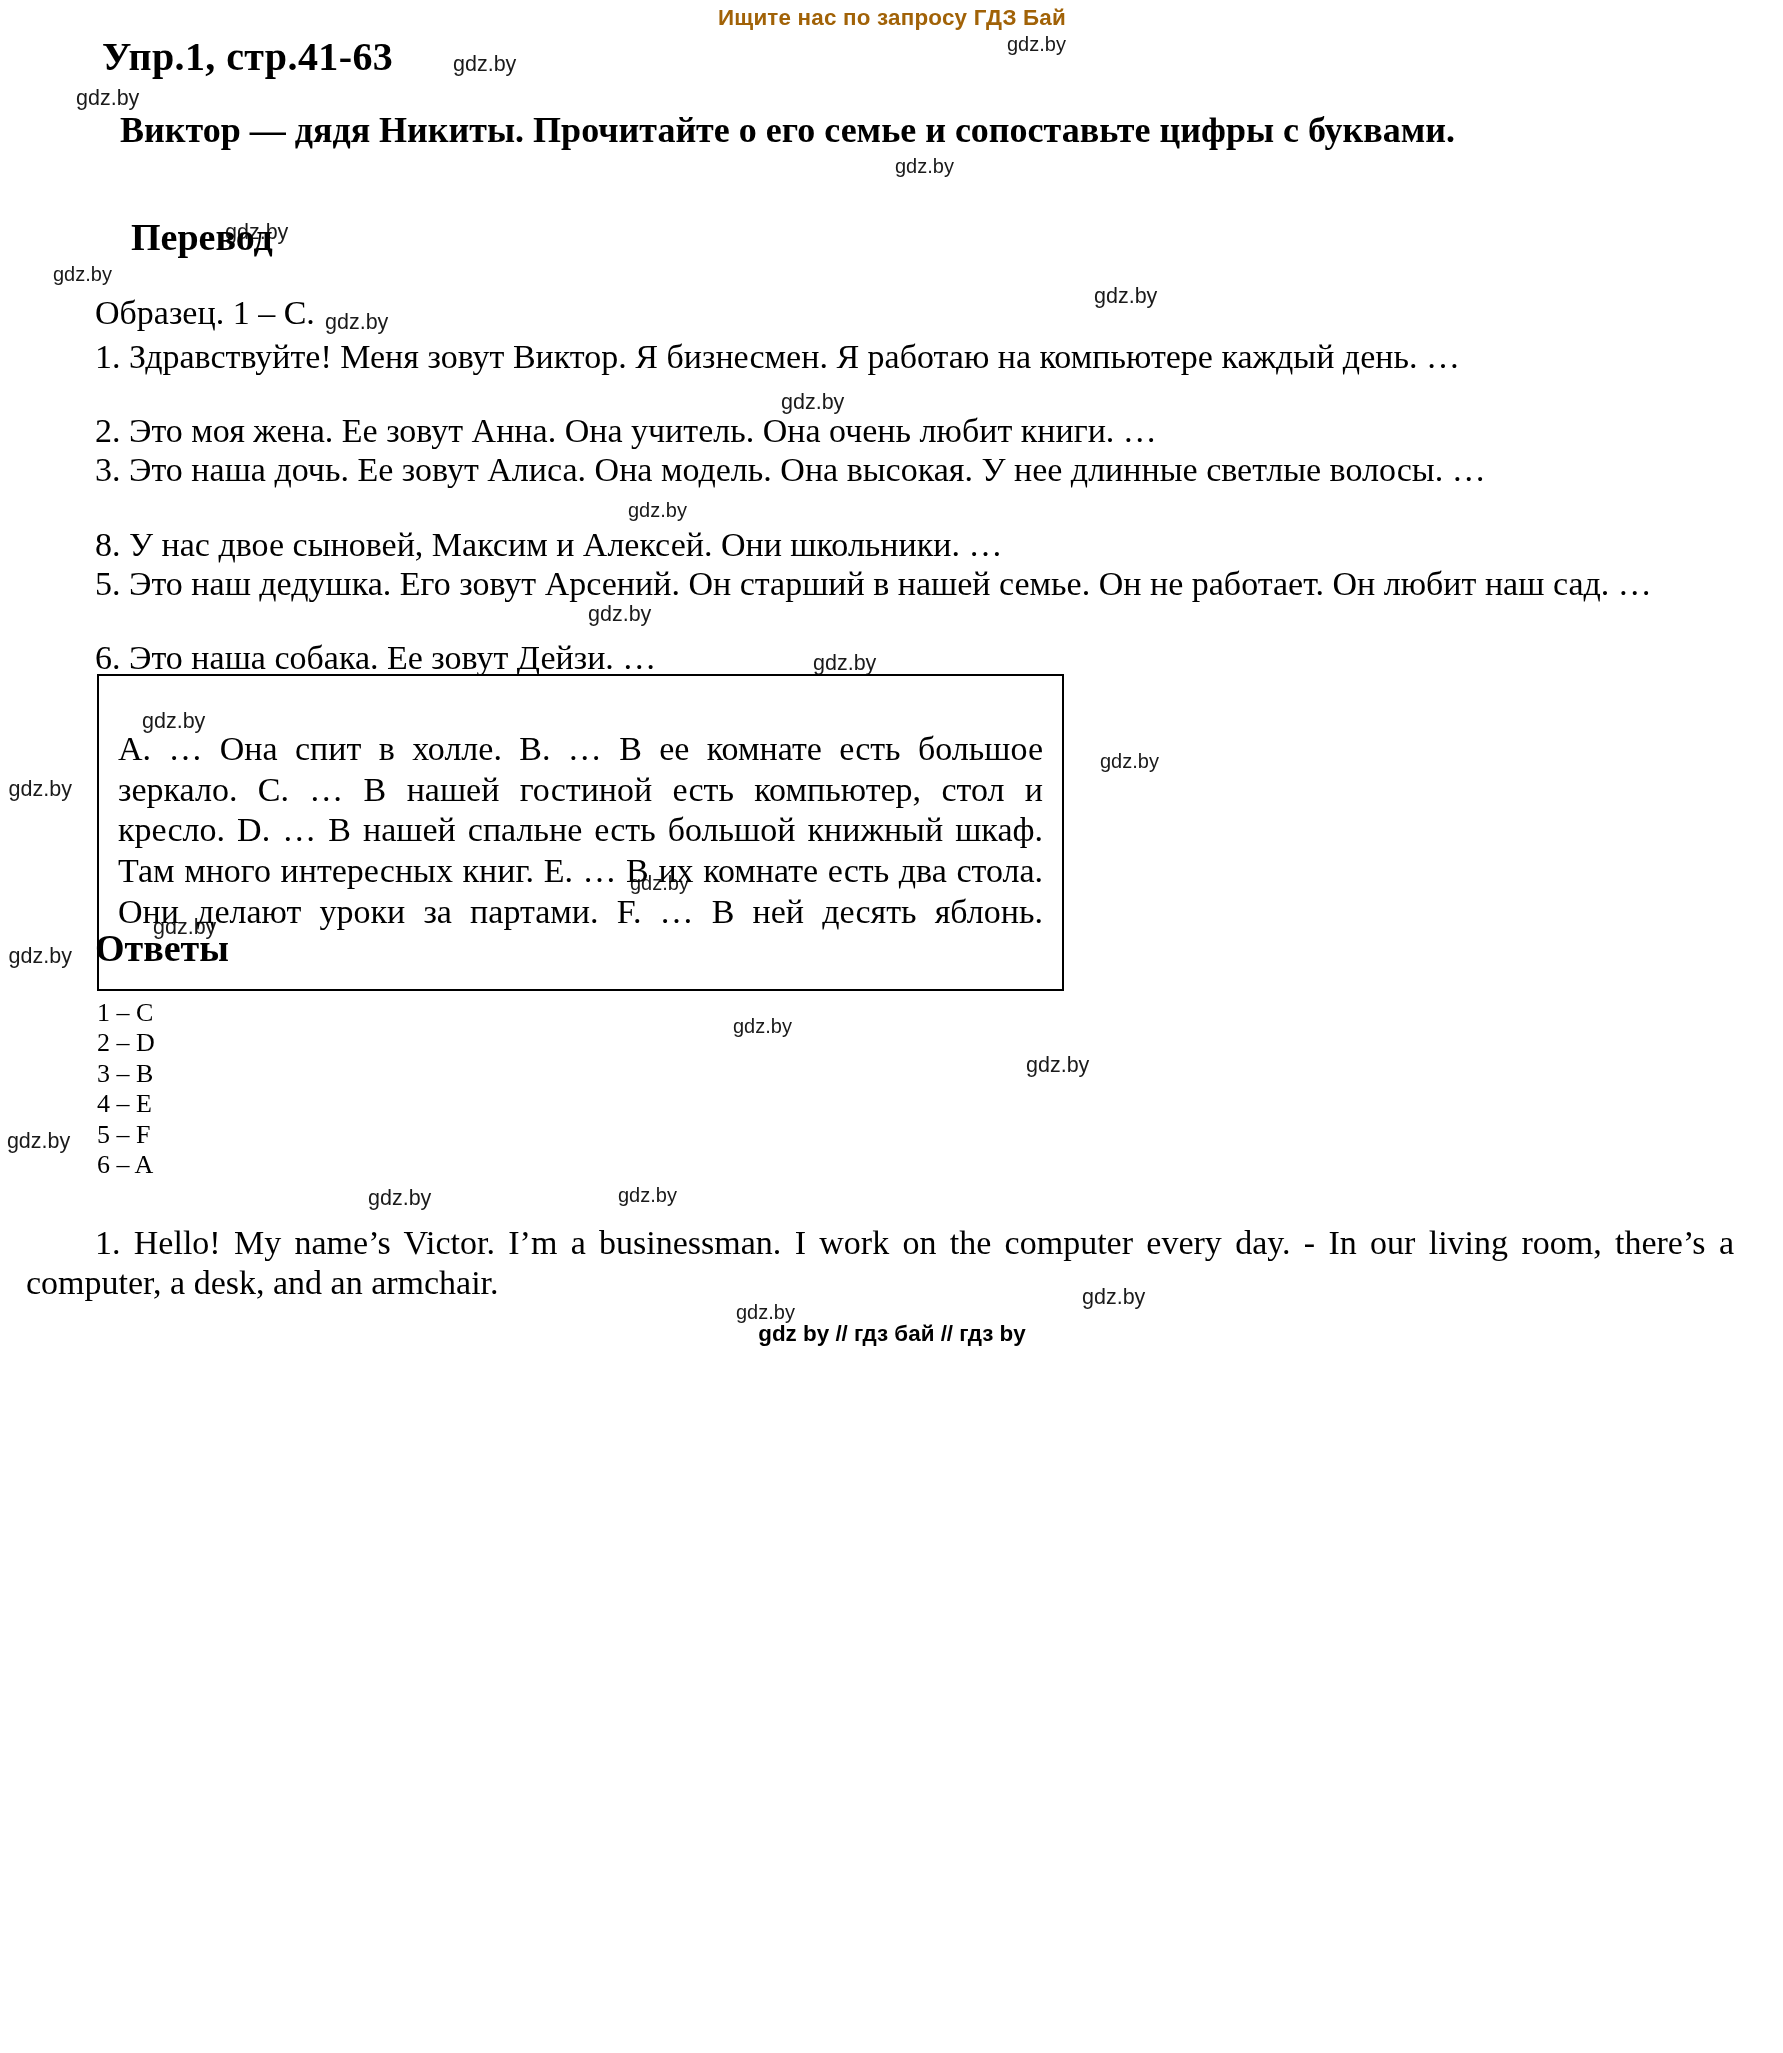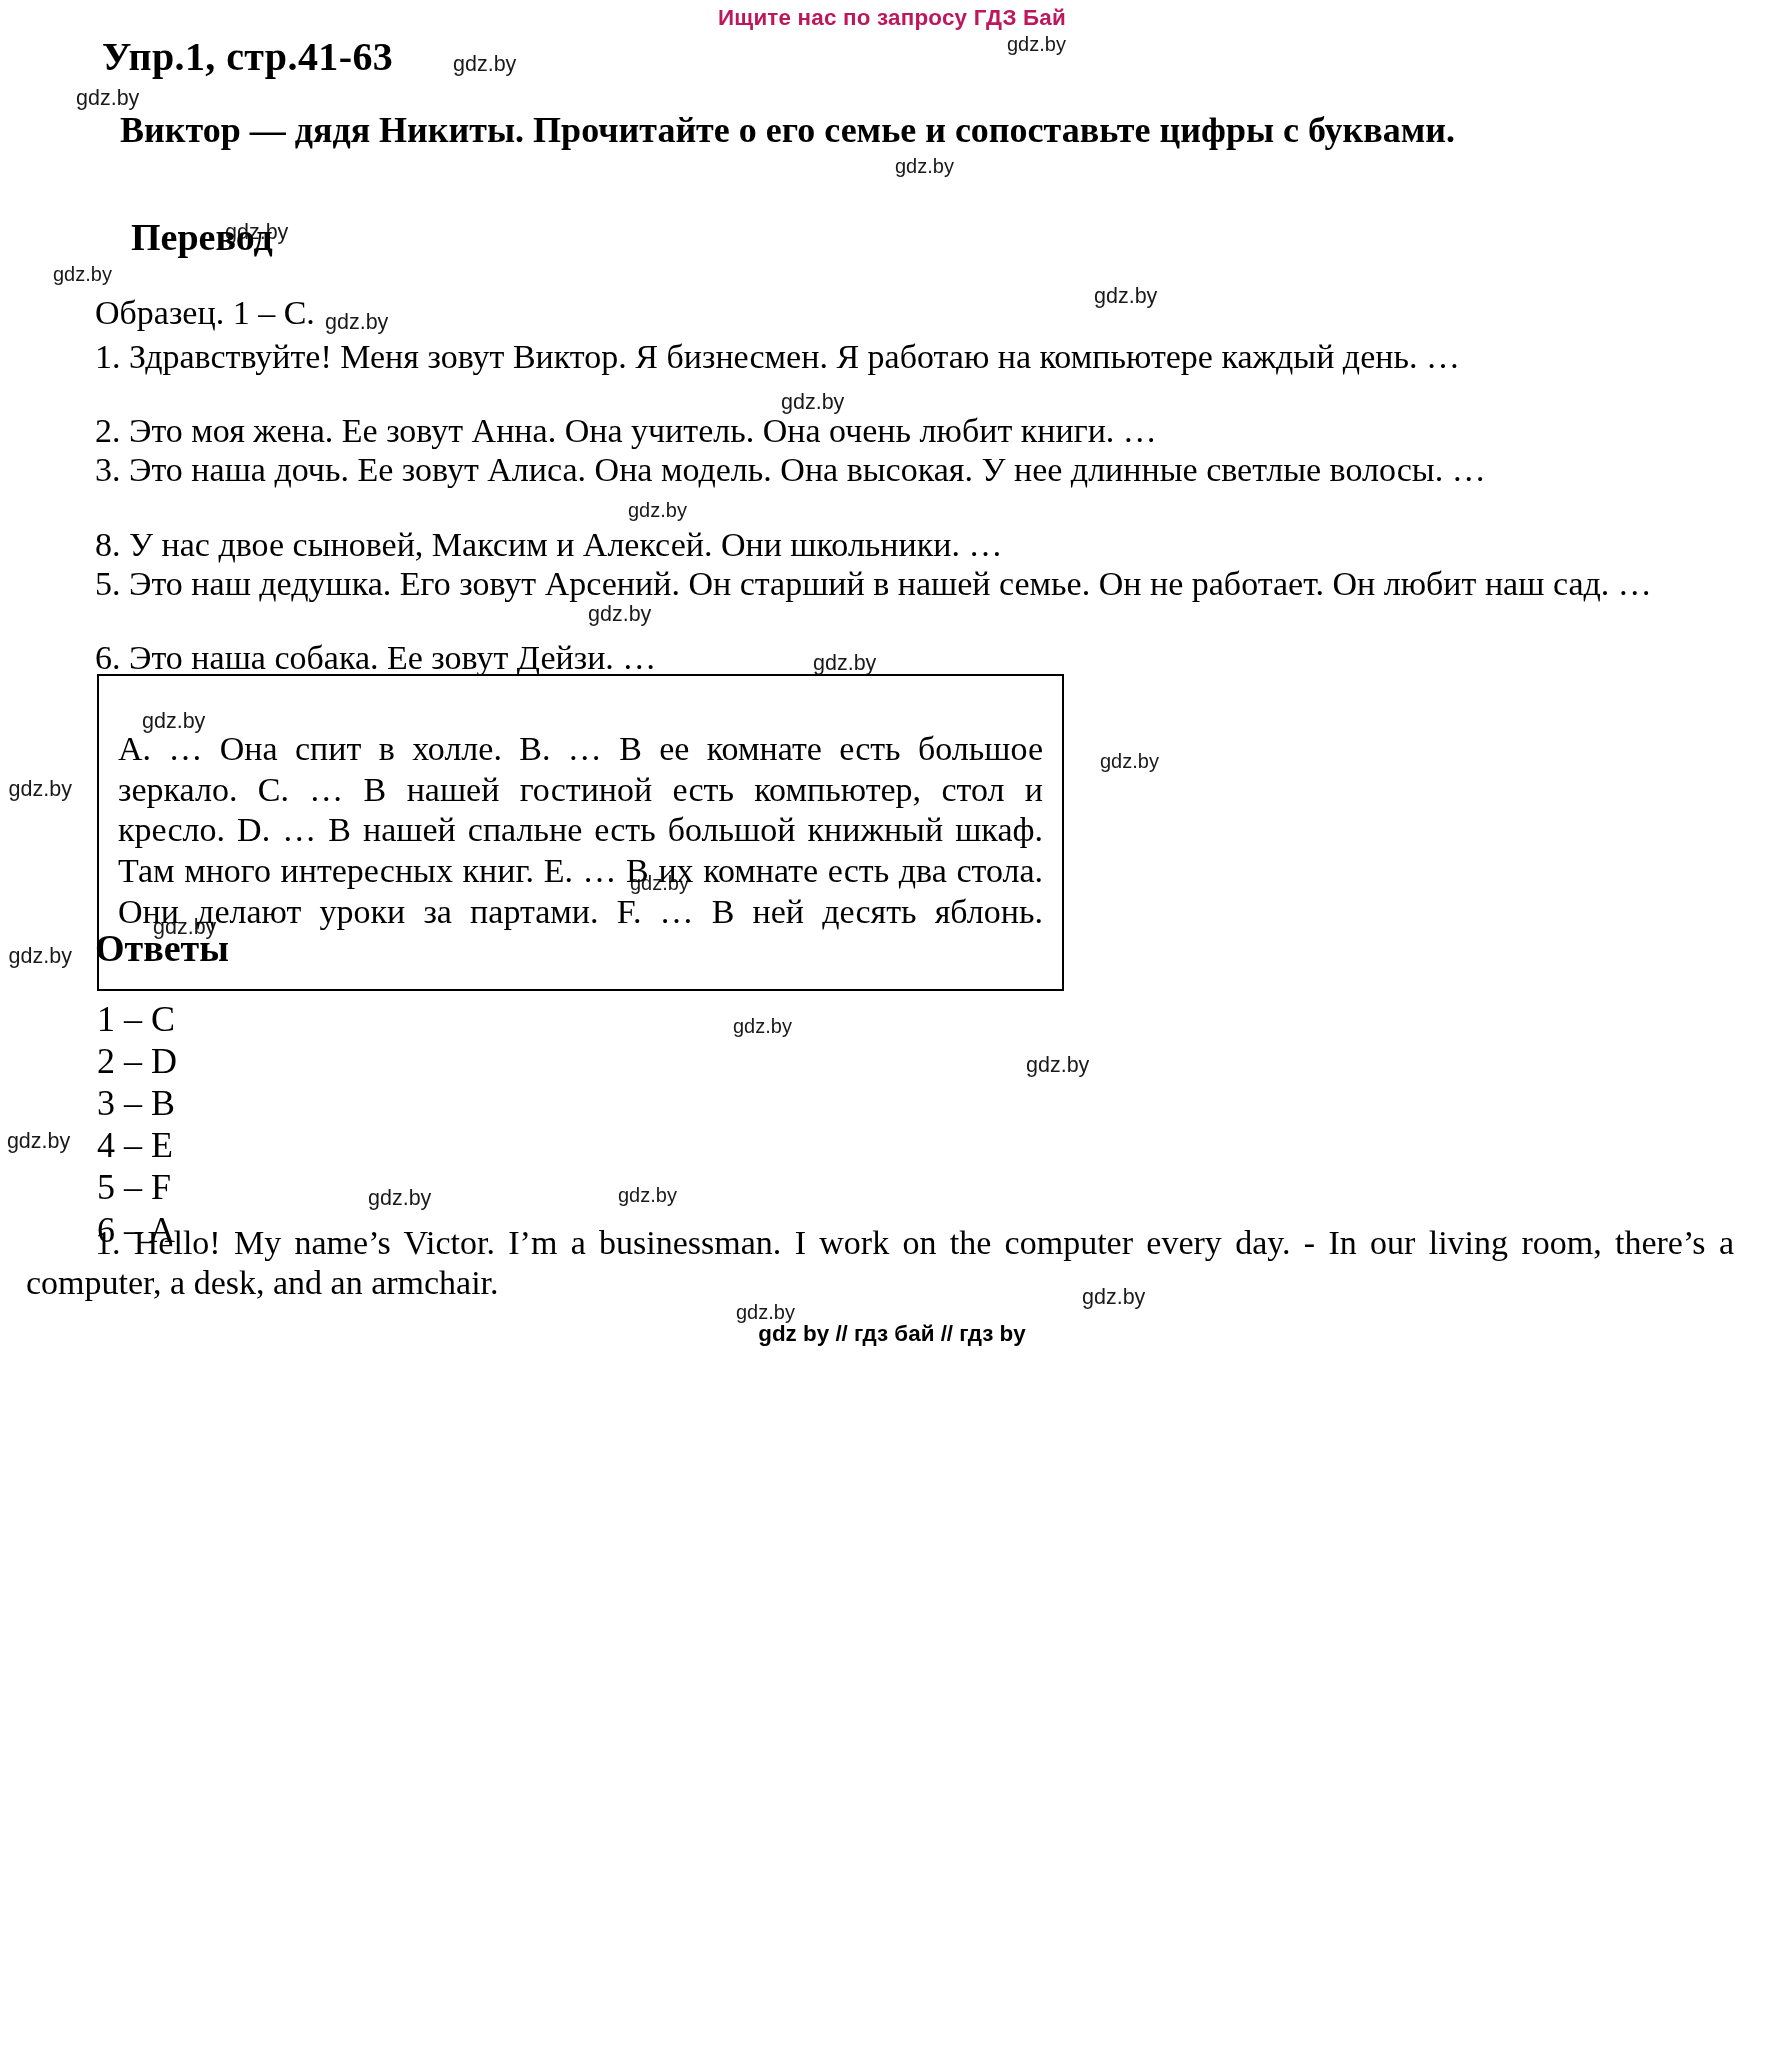"Ищите нас по запросу ГДЗ" .promo-banner { color: #be185d -> #a16207 }
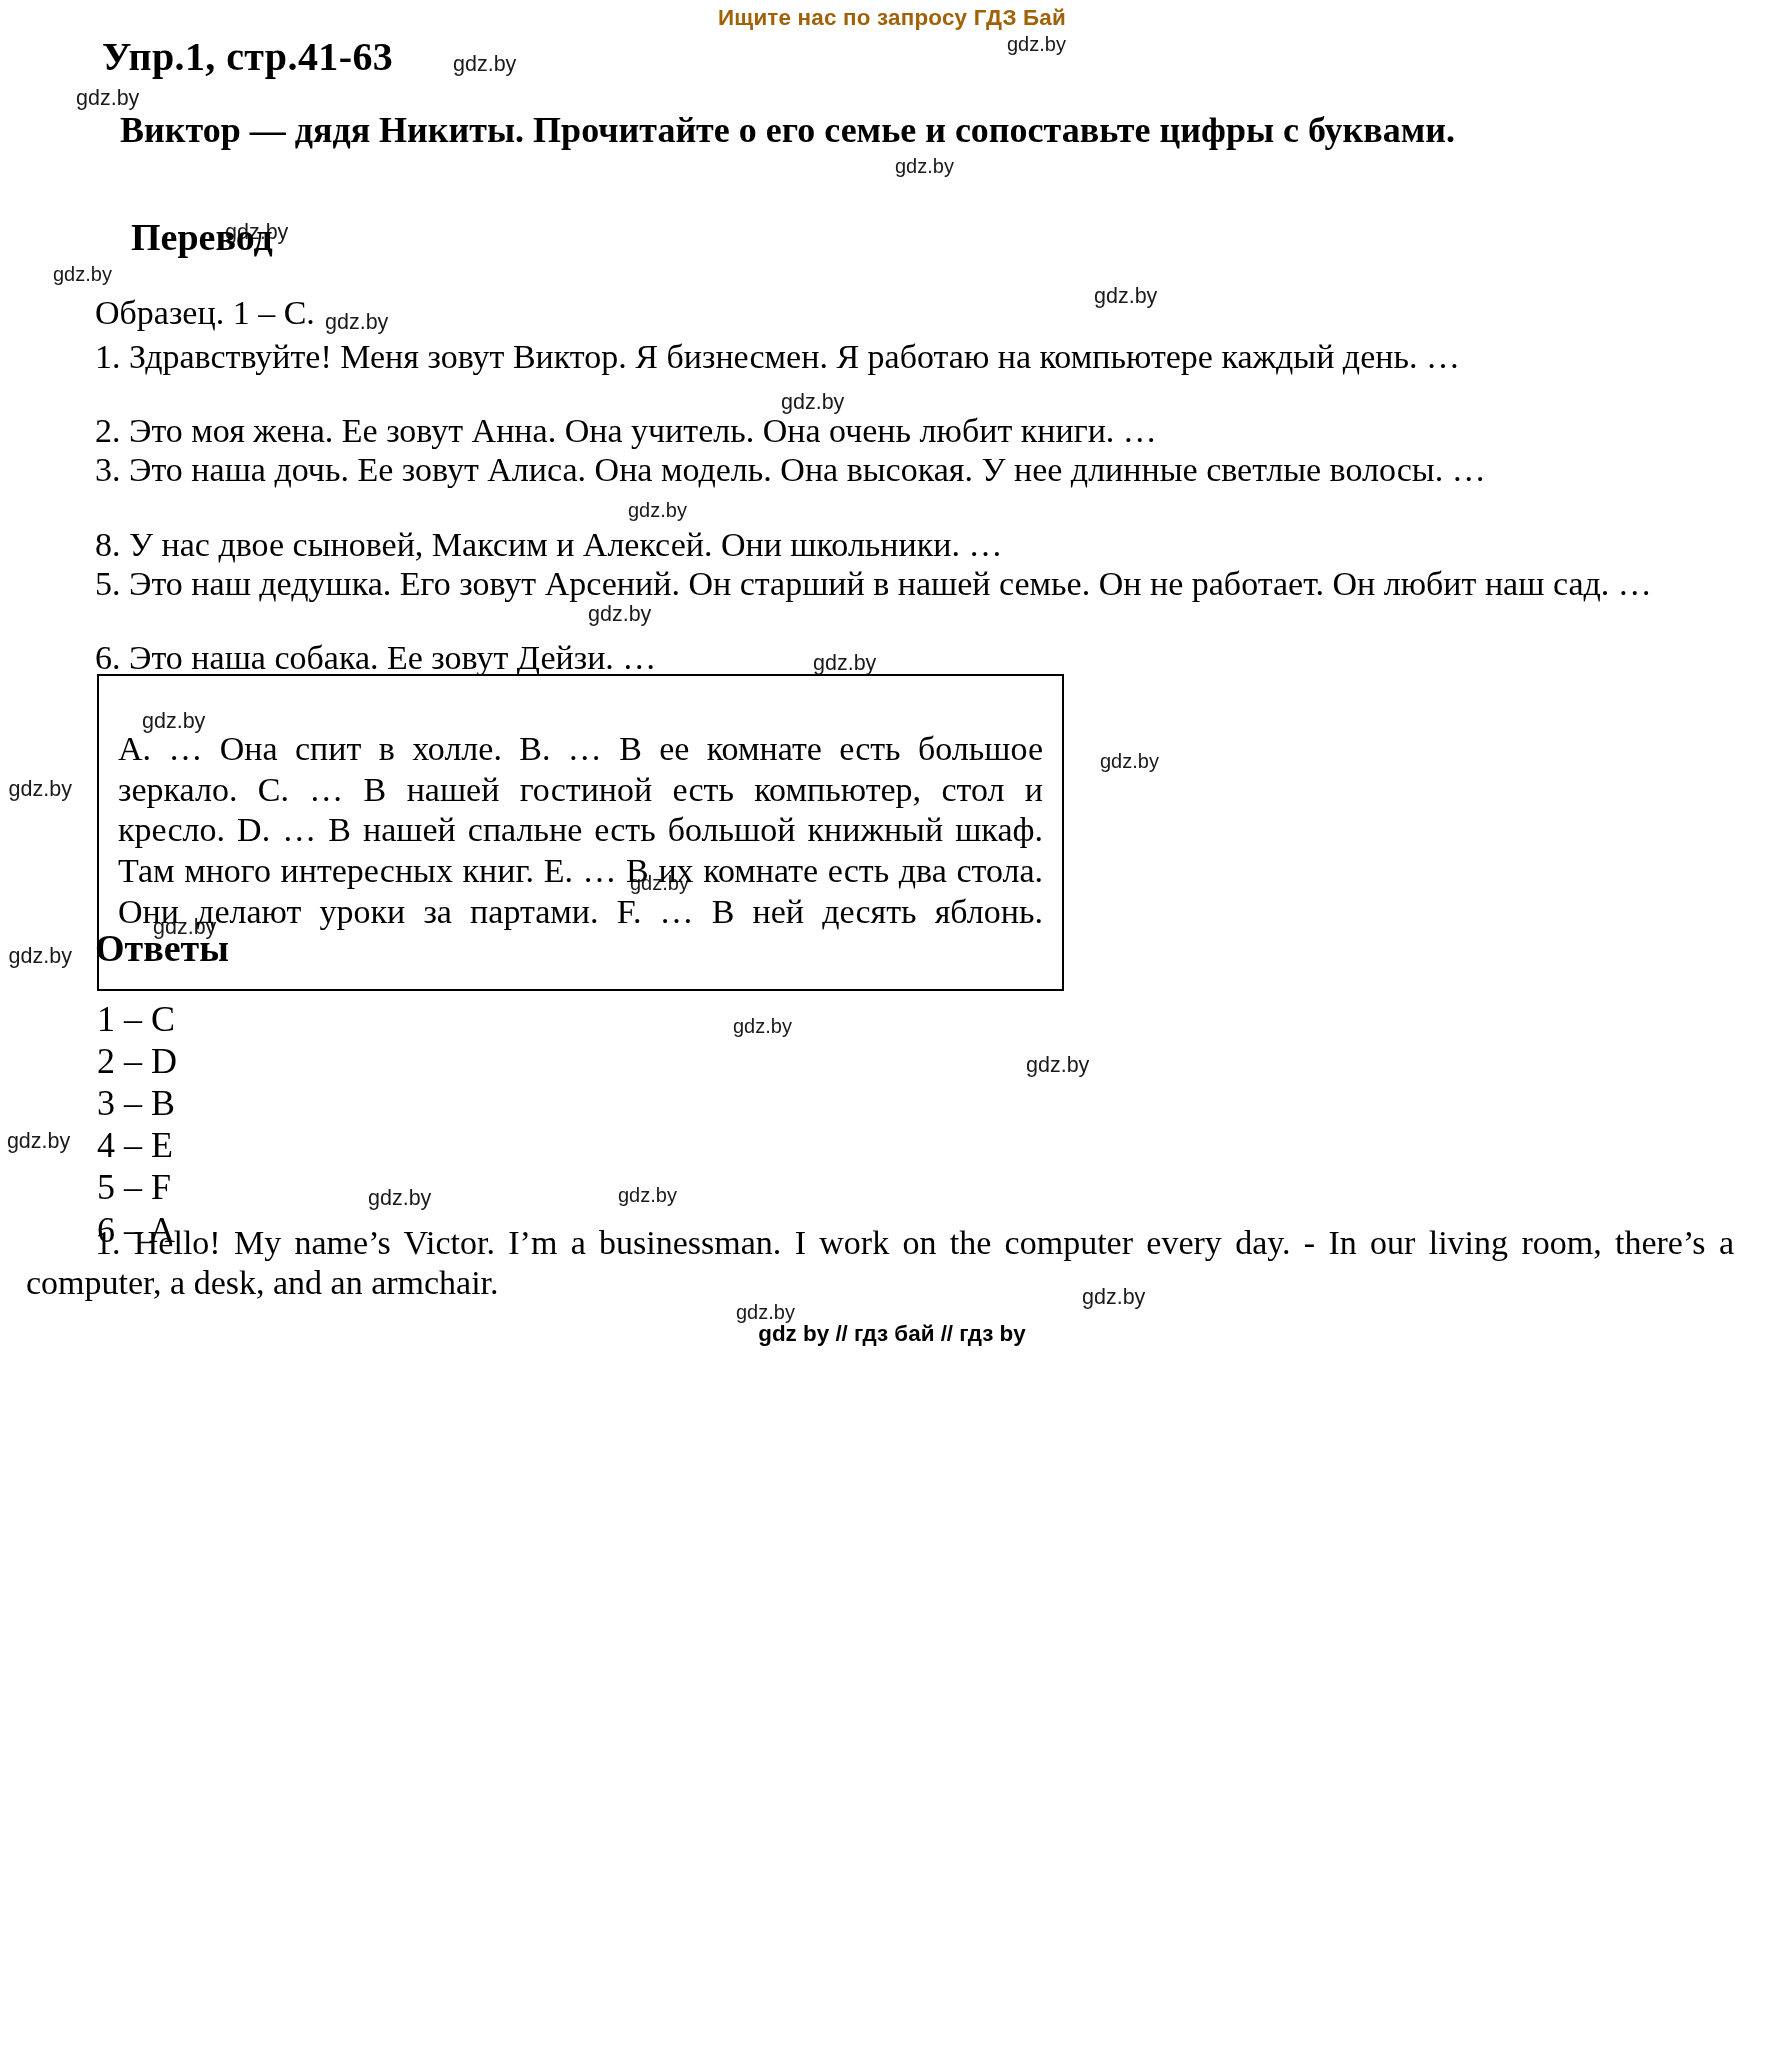"1 – C" .answers-list { font-size: 36px -> 26px }
